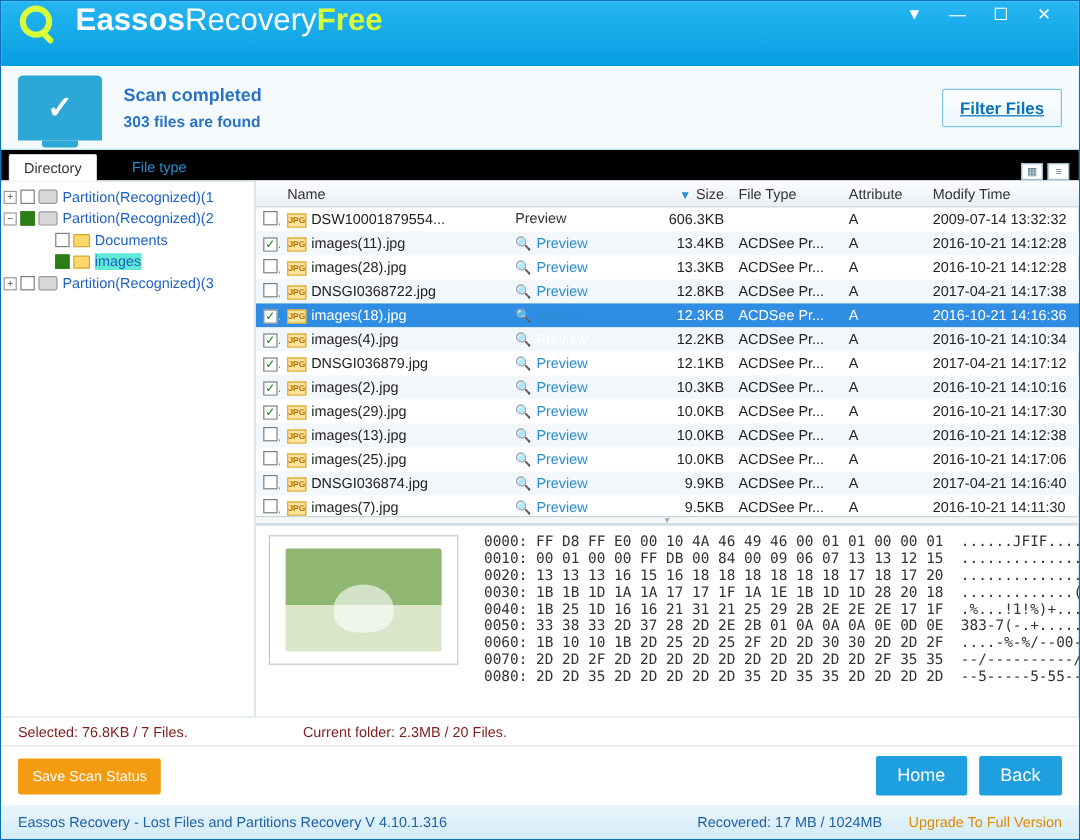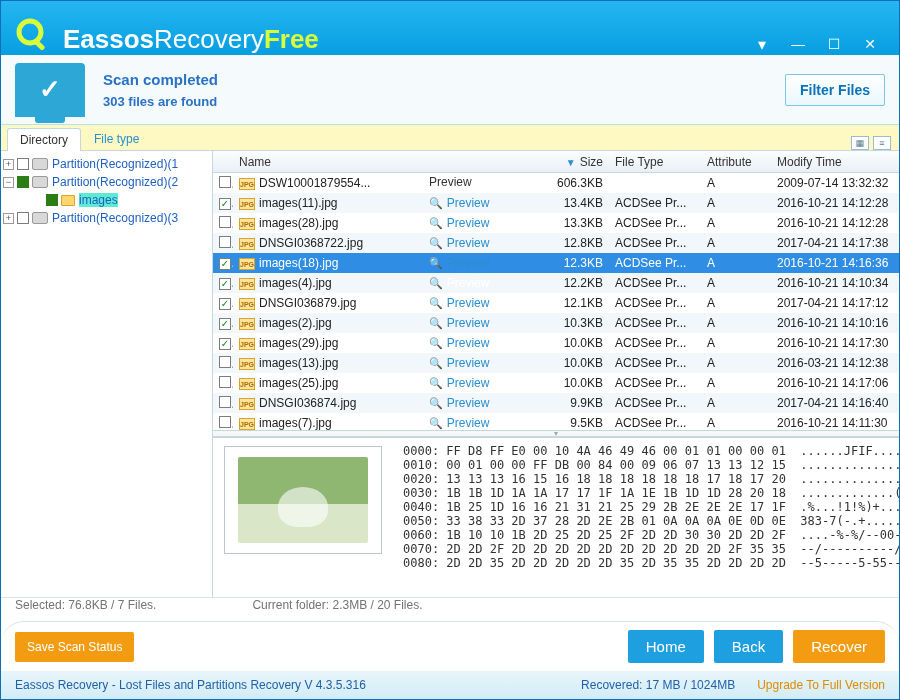"EassosRecoveryFree" .titlebar { align-items: flex-end -> flex-start }
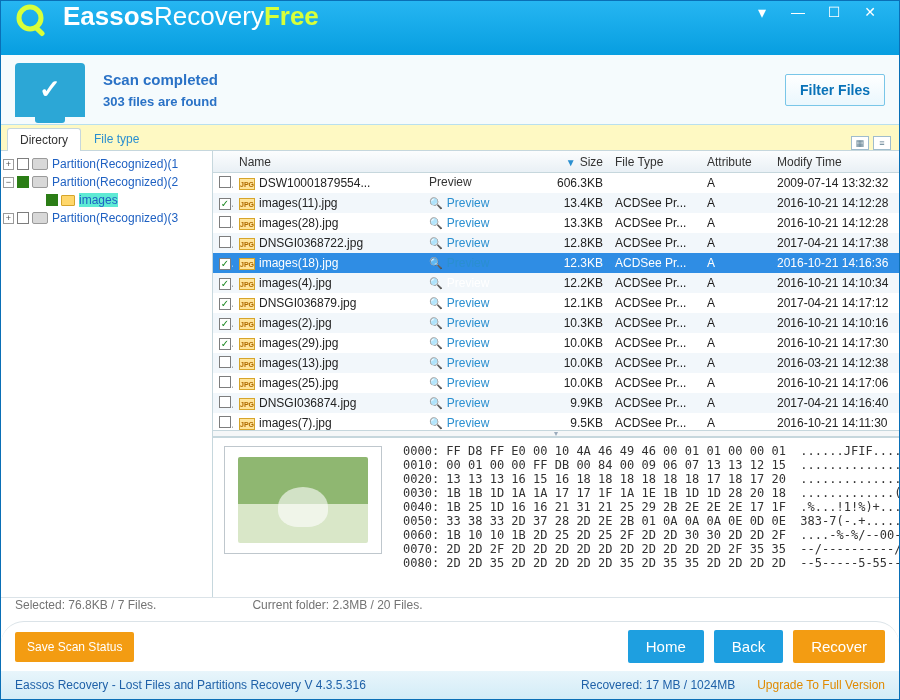"Filter Files" .filter-btn { text-decoration: none -> underline }
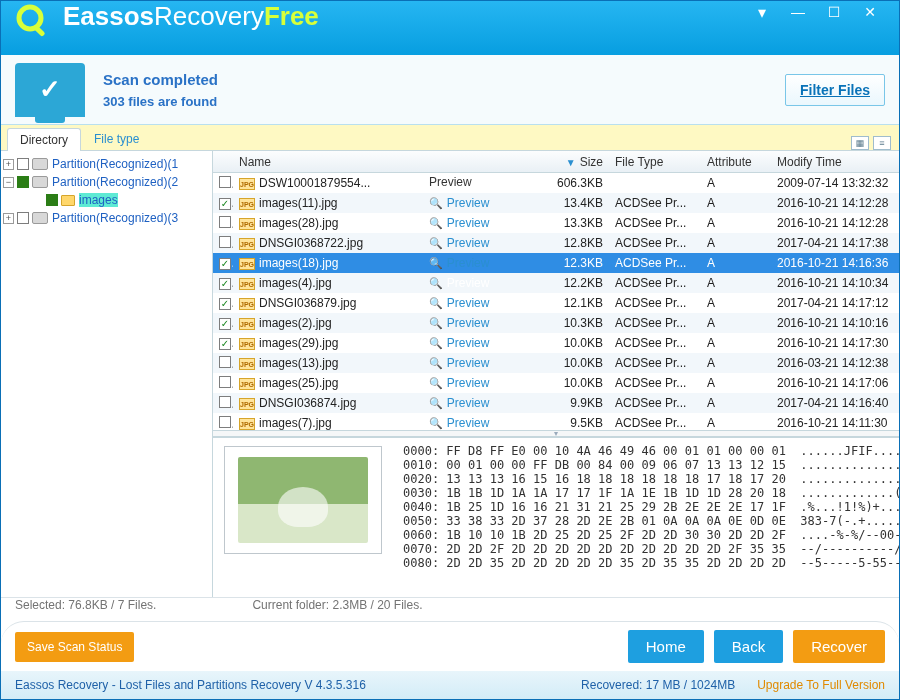"Directory" .tabbar { background: #fef9c3 -> #000000; gap: none -> 16px }
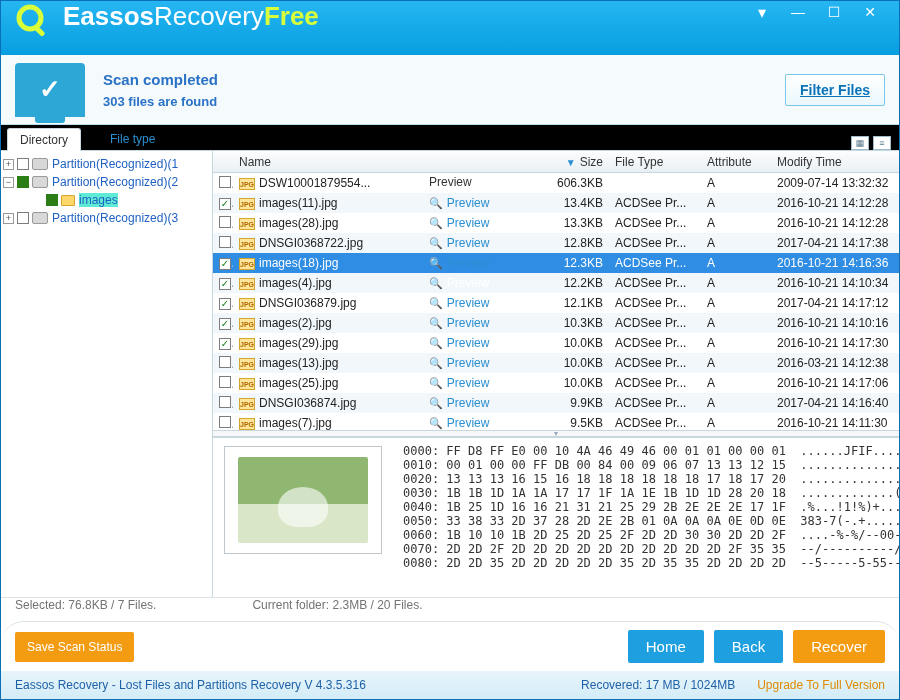"Documents" div.tnode { html: none -> <div> <span></span> <span></span> <span></span> <span>Documents</span> </div> }
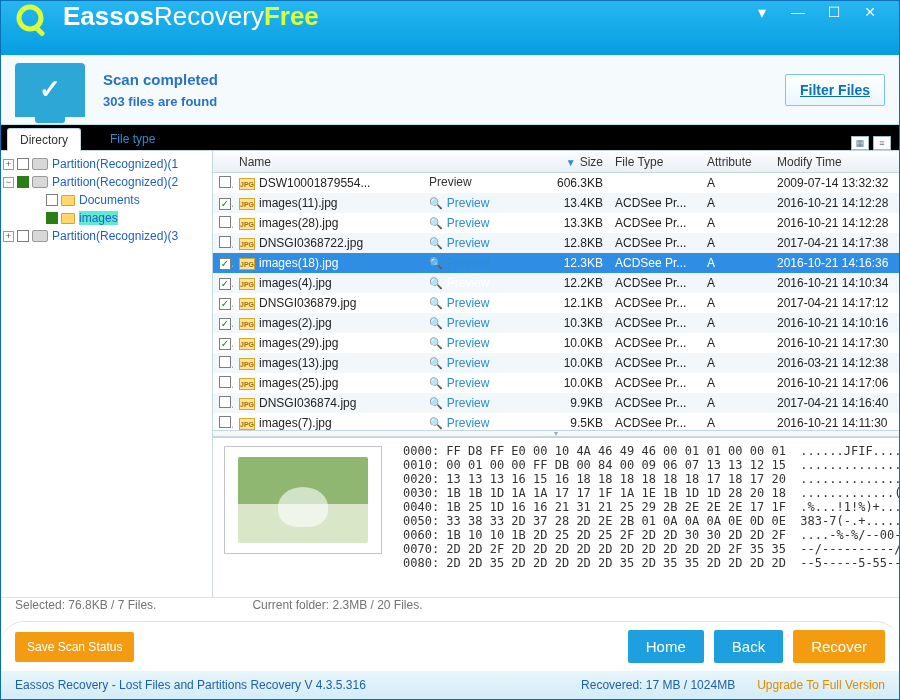"2016-03-21 14:12:38" div.c-time { text: 2016-03-21 -> 2016-10-21 }
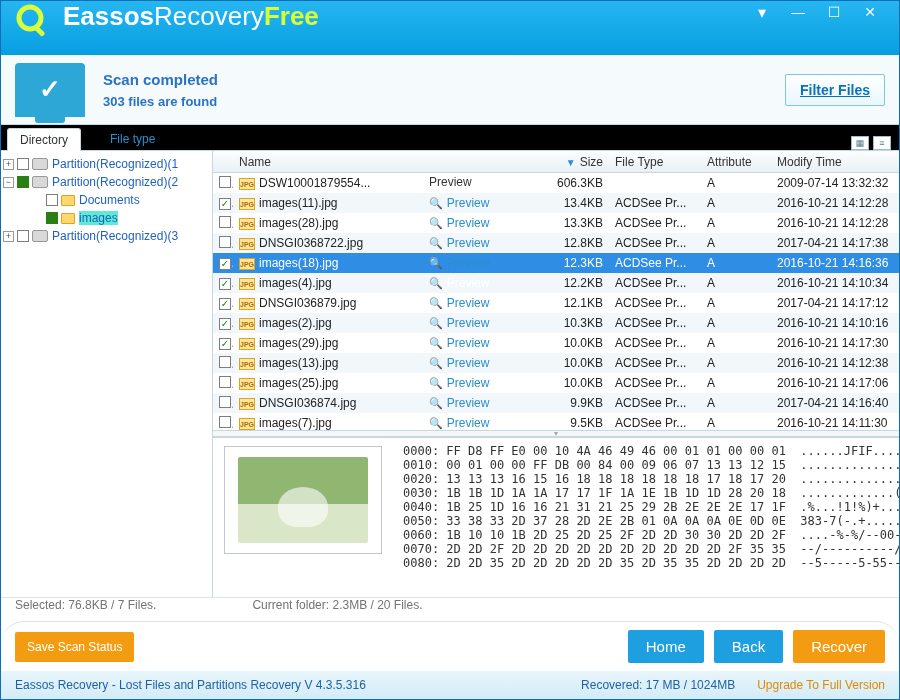"Selected: 76.8KB / 7 Files." .status { align-items: flex-start -> center; color: #737373 -> #7f1d1d }
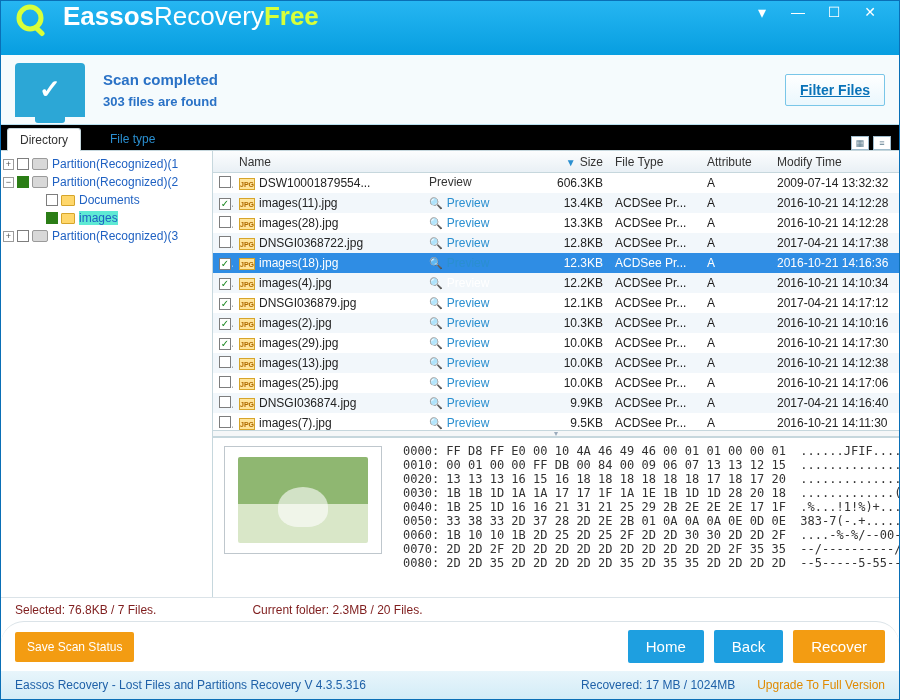"Save Scan Status" .btnrow { border-radius: 23px -> none }
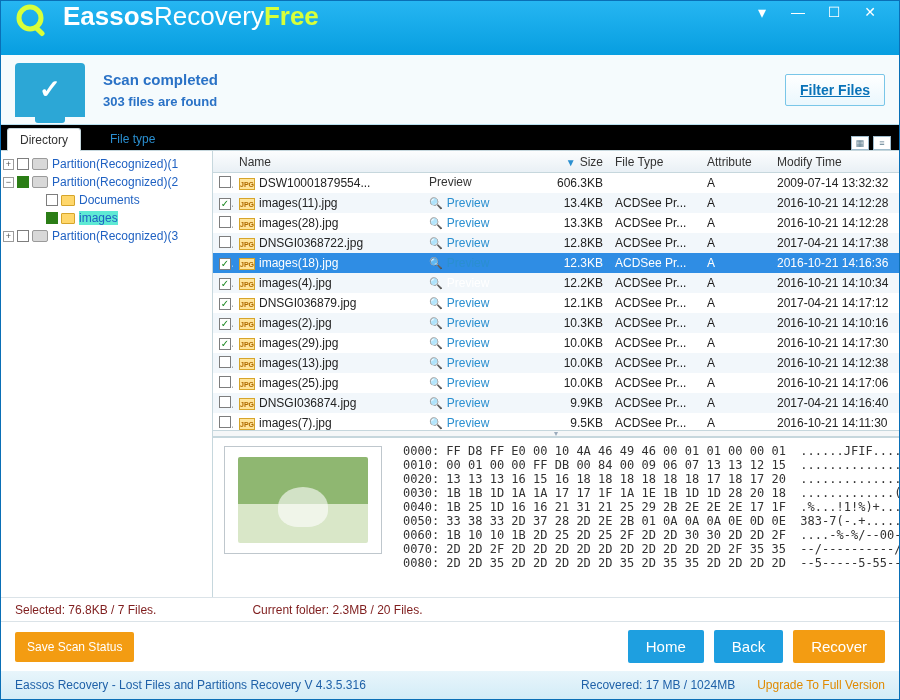"Recover" button.mainbtn { html: <button>Recover</button> -> none }
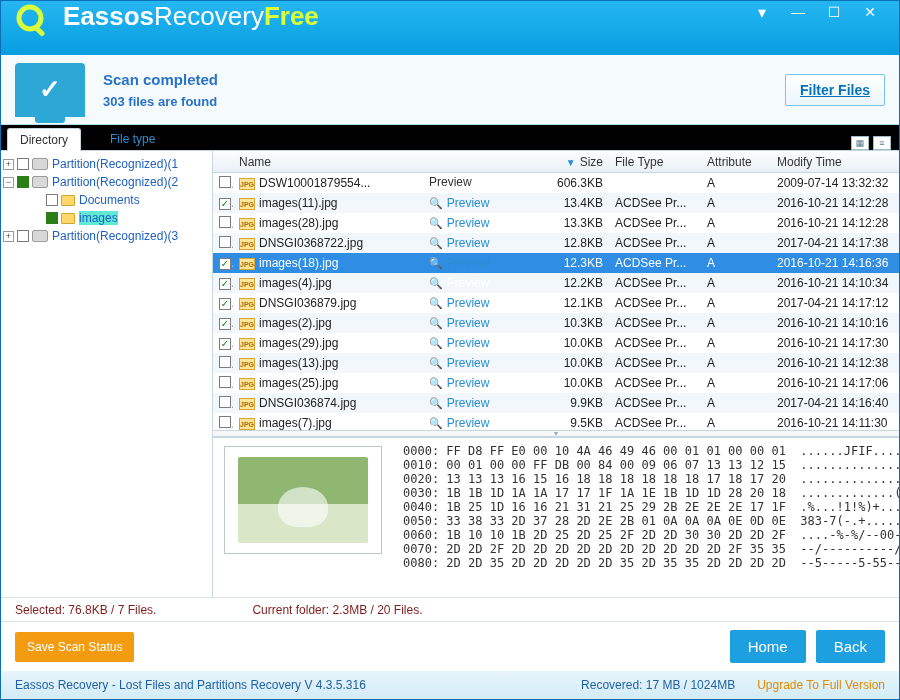"Eassos Recovery - Lost Files" span { text: 4.3.5.316 -> 4.10.1.316 }
